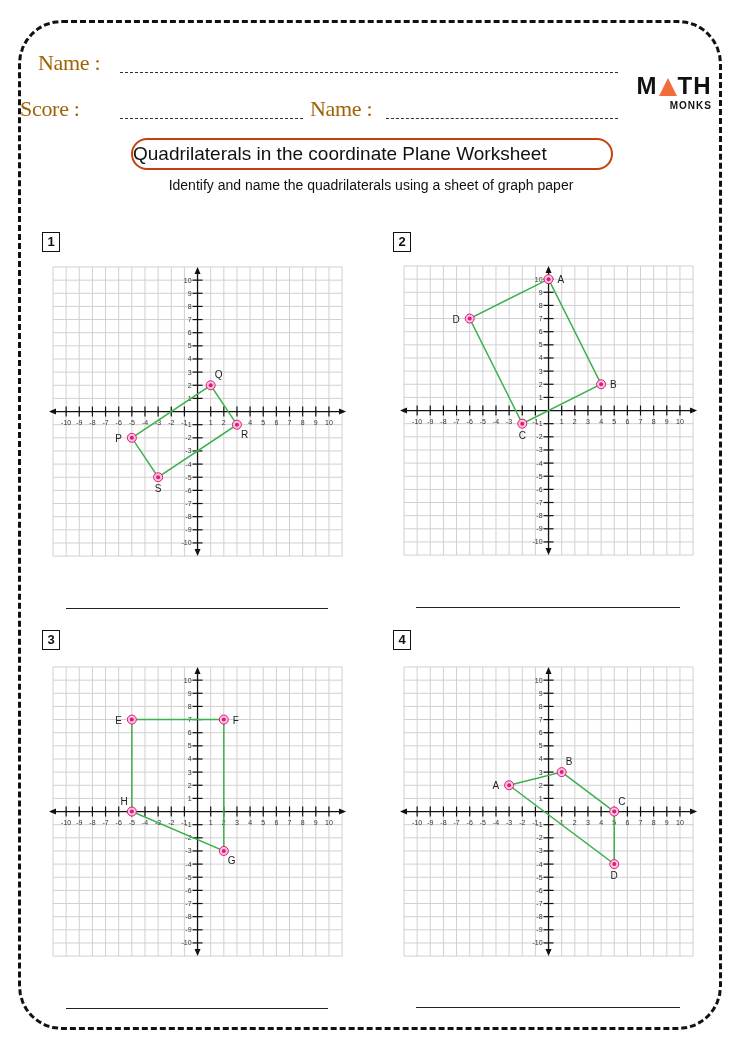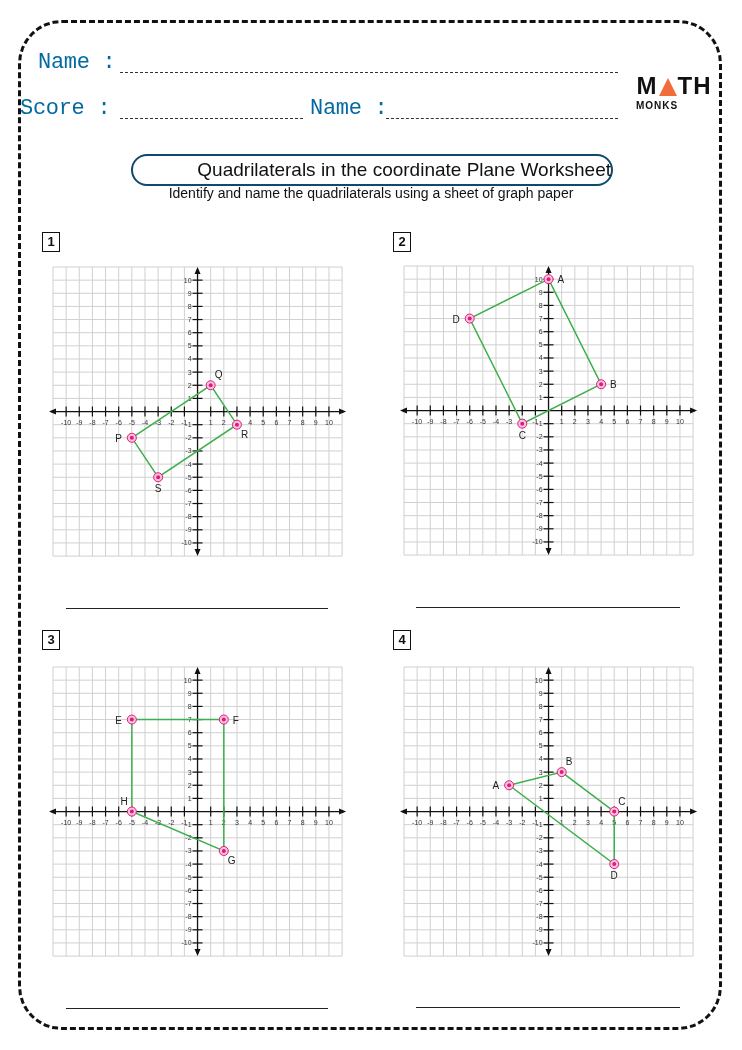"Name :" .hdr-label { color: #0369a1 -> #a16207; font-family: Liberation Mono, monospace -> Liberation Serif, serif }
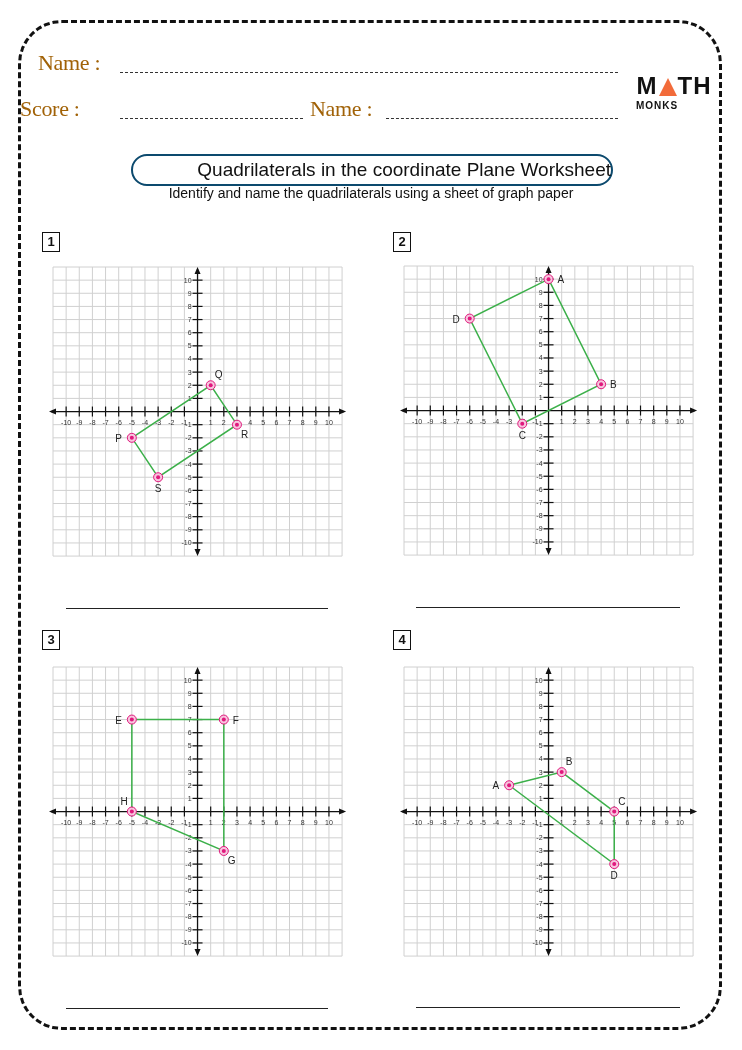"MONKS" .logo-monks { text-align: left -> right }
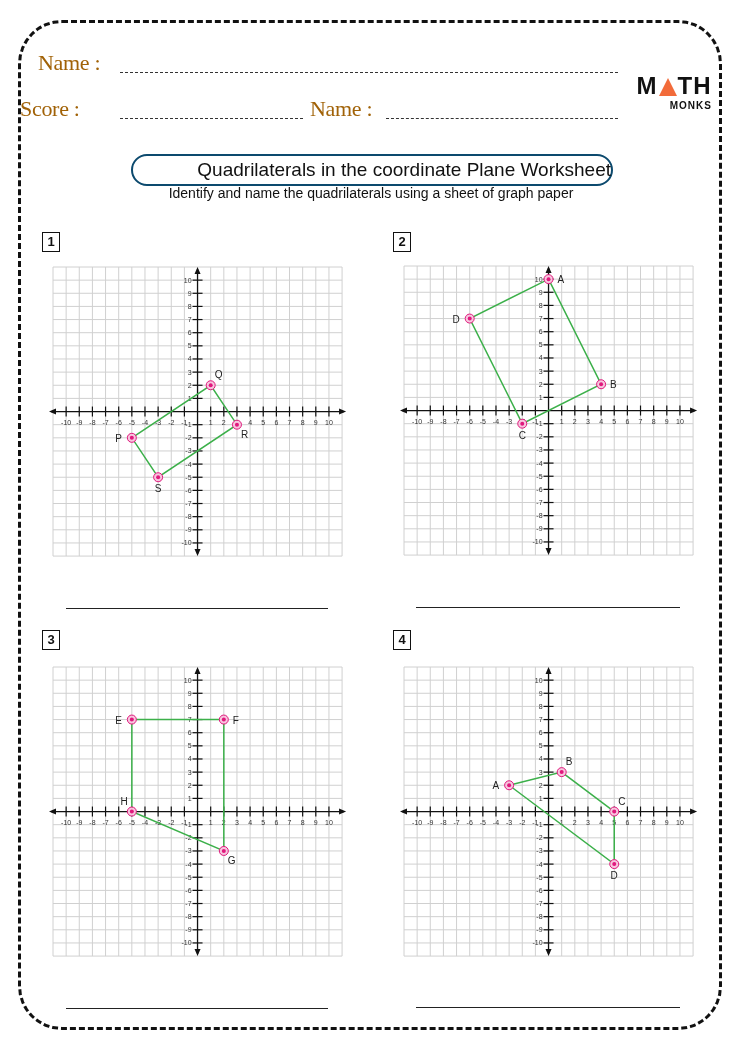"Quadrilaterals in the coordinate Plane" .title-pill { border: 2px solid #0c4a6e -> 2px solid #c2410c; margin-top: 16px -> none; text-align: right -> left }
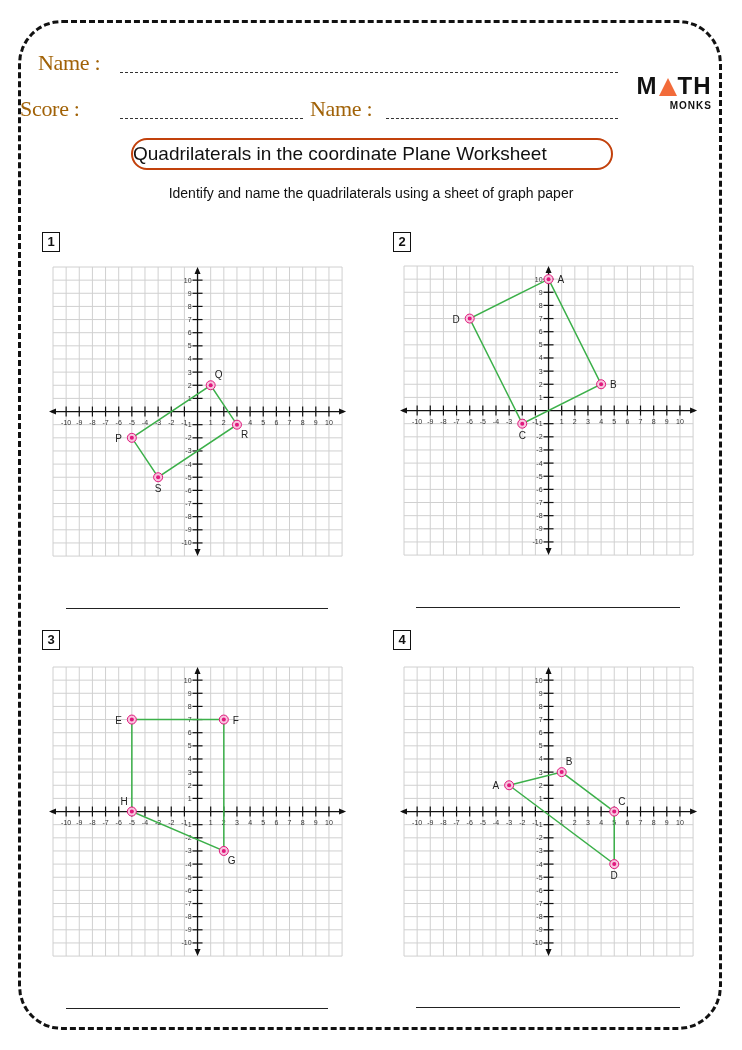"Identify and name the quadrilaterals" .subtitle { top: 185px -> 177px }
